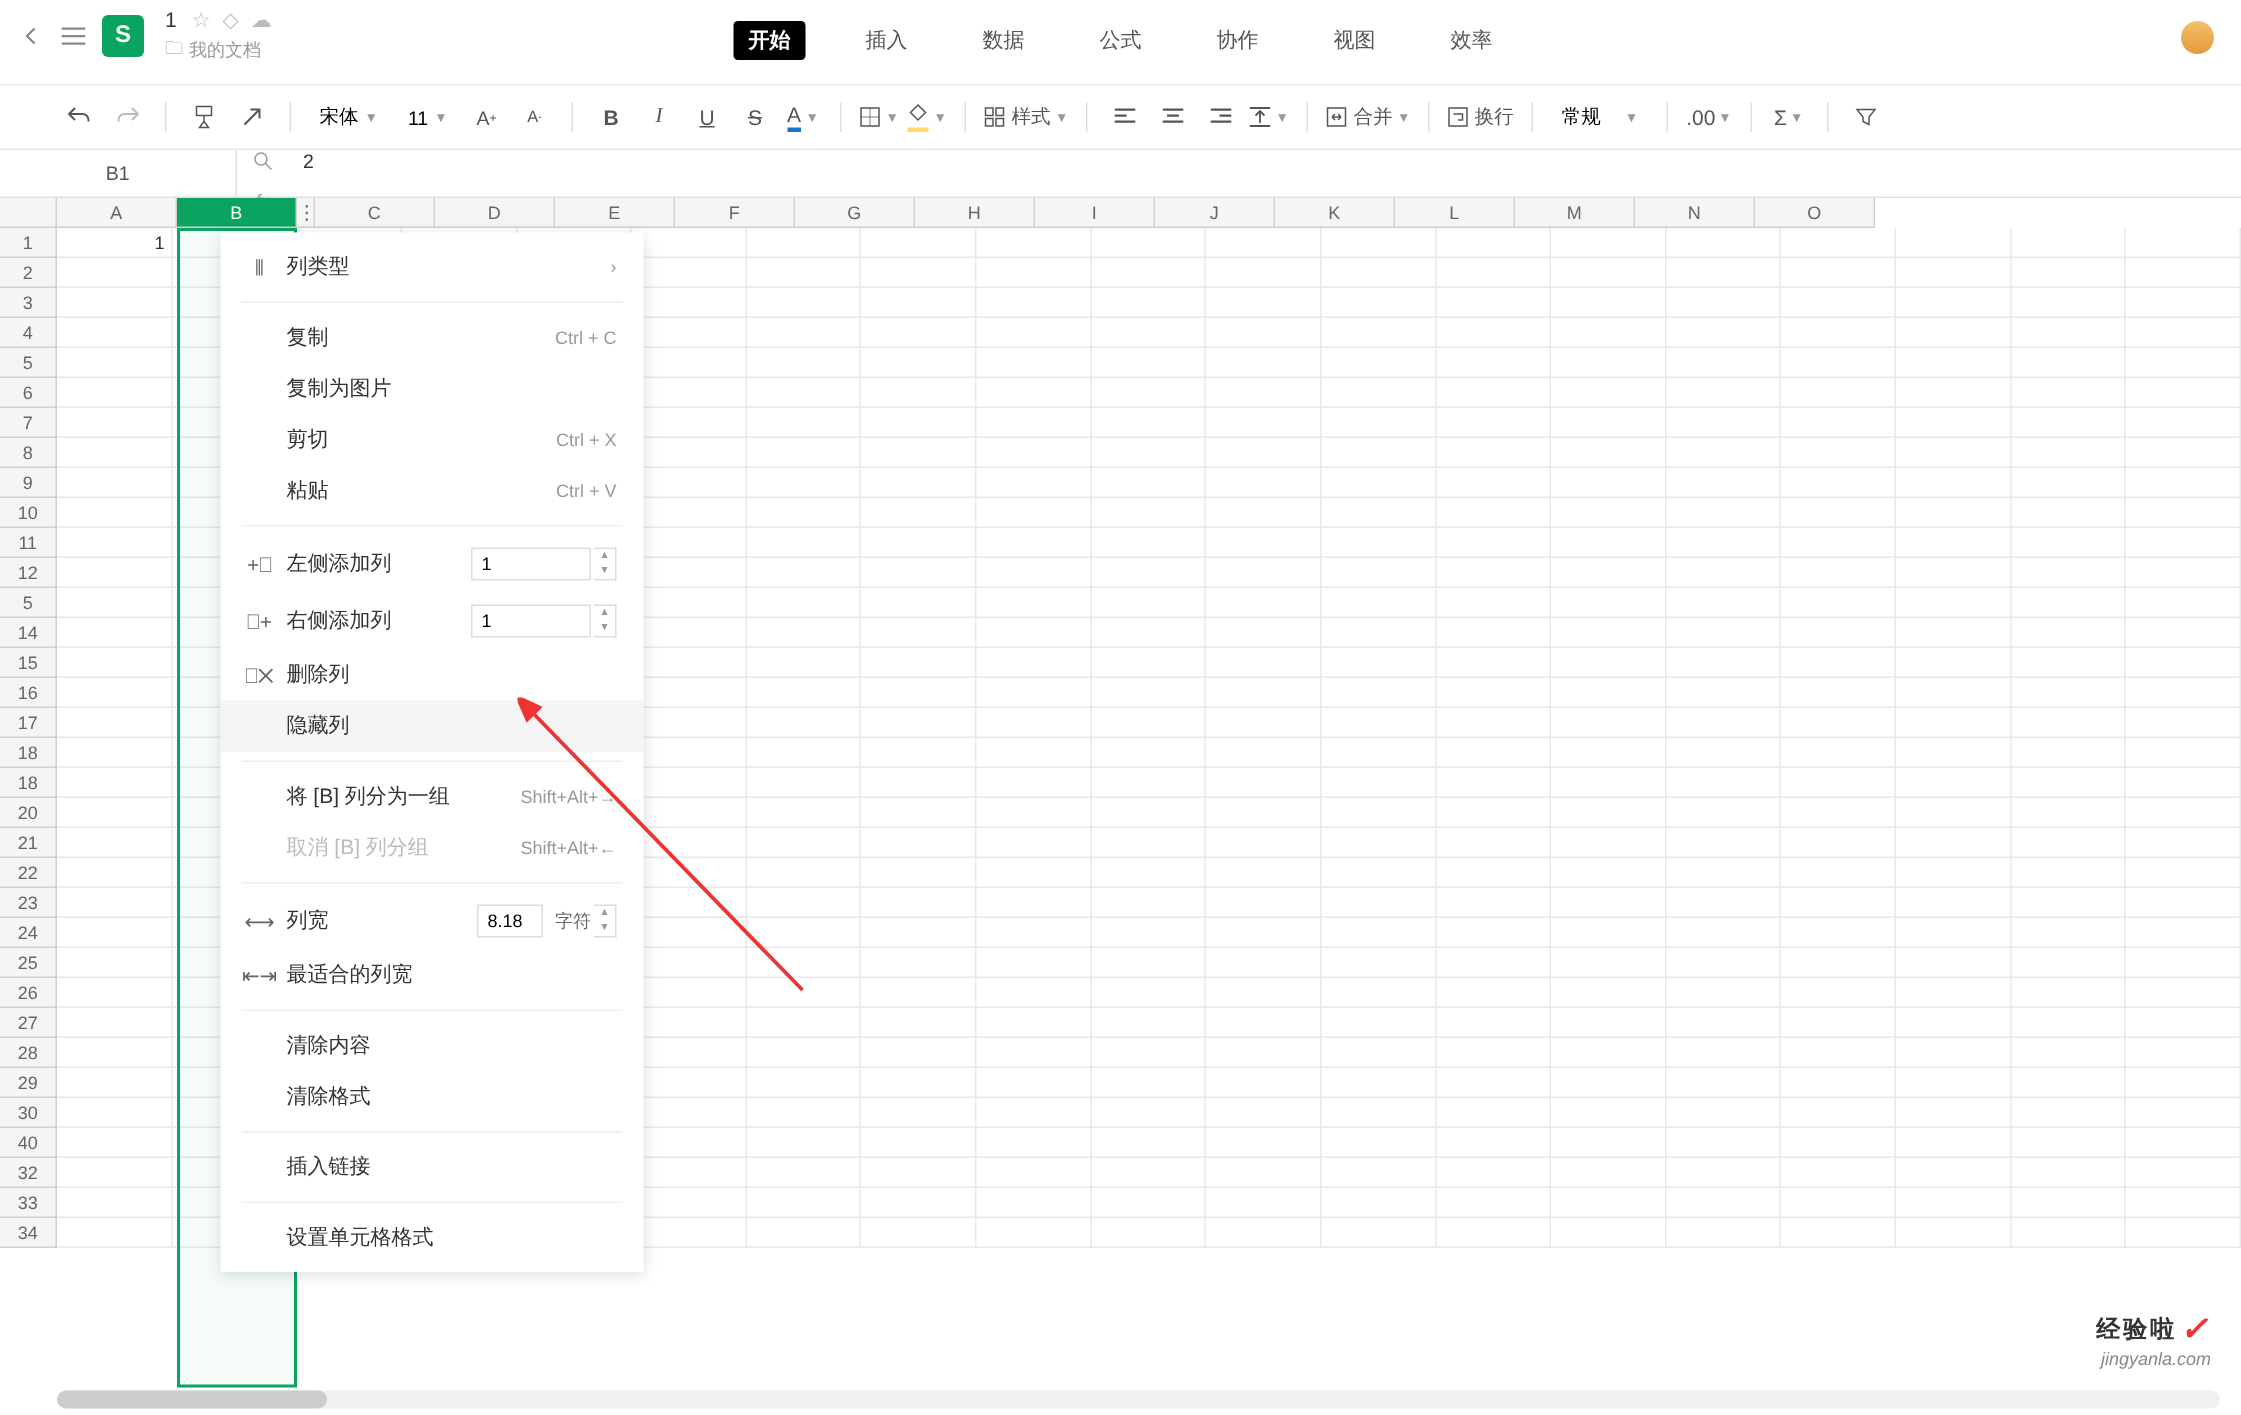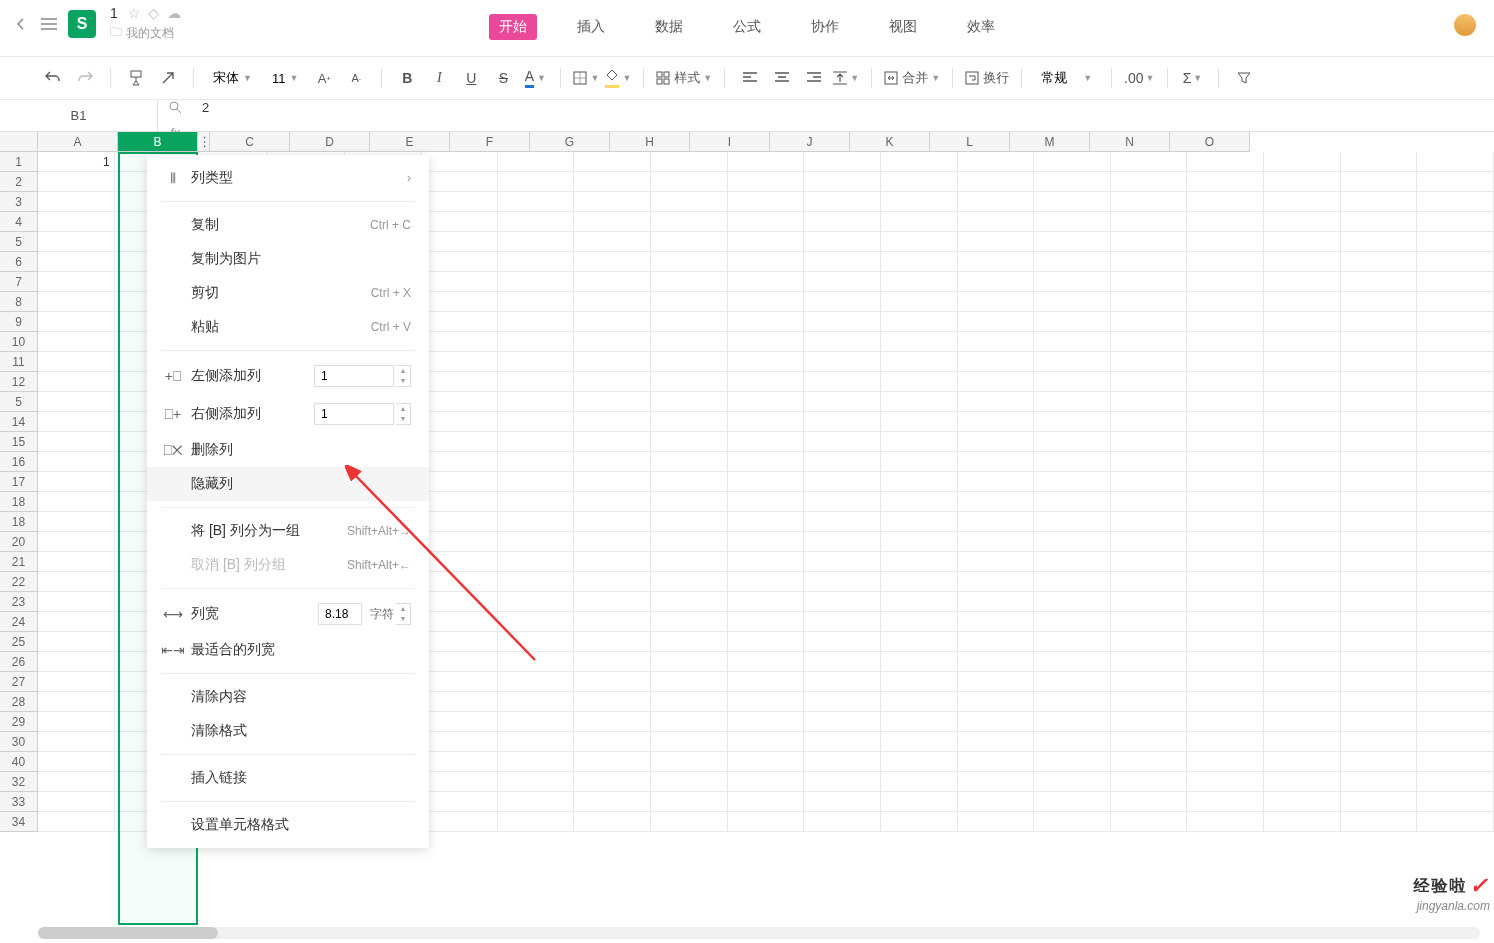"开始" .menu-tabs .tab.active { background: #ec4899 -> #000000; font-weight: none -> bold }
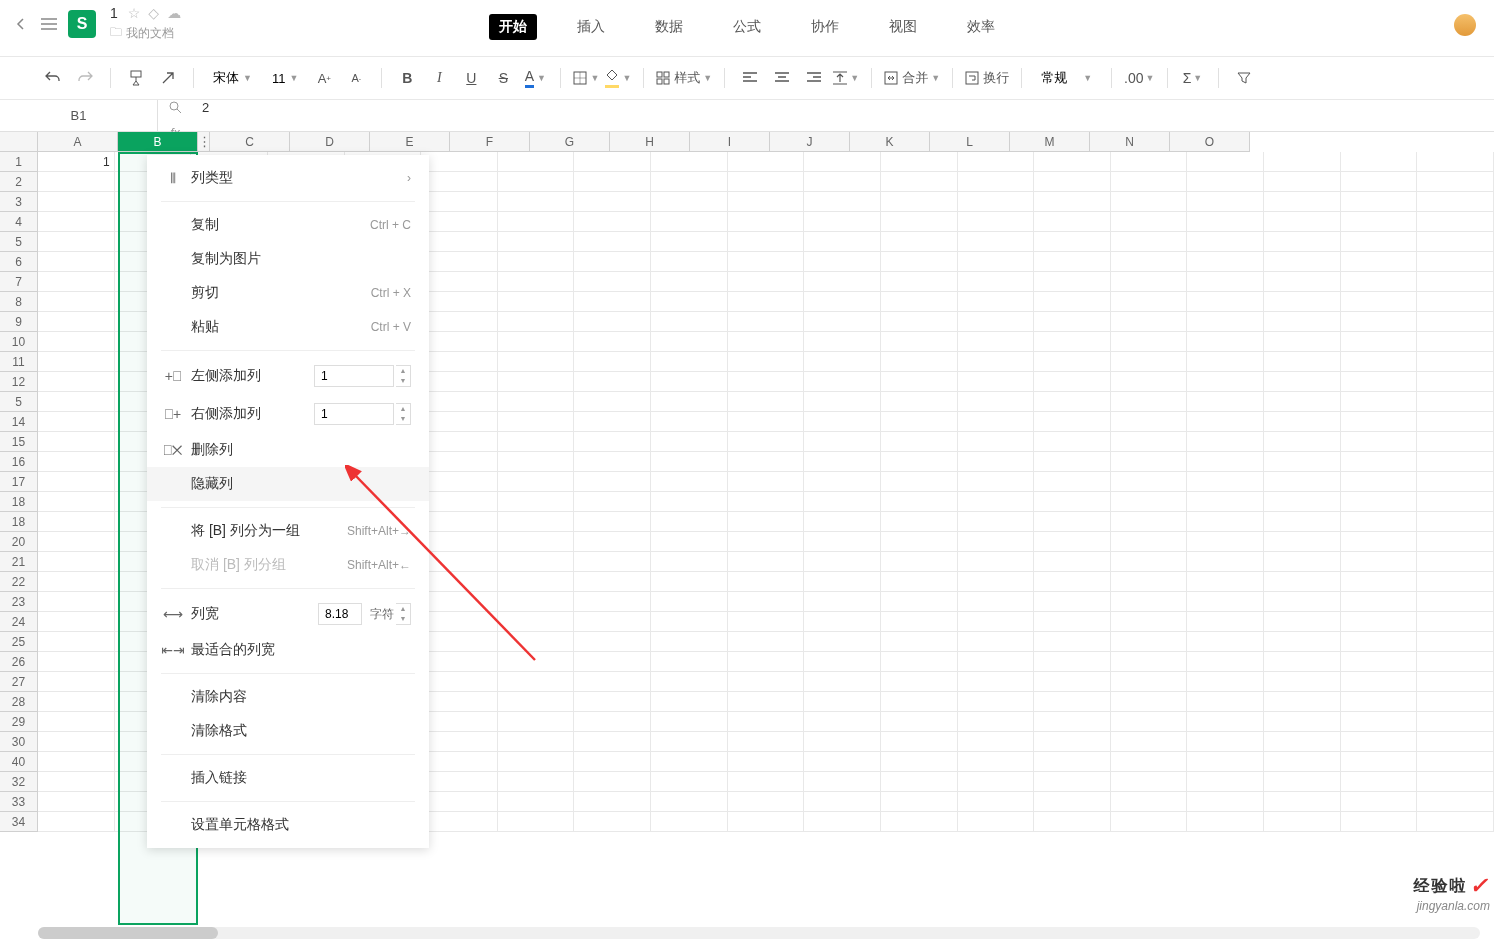"经验啦" .watermark { right: 4px -> 20px }
